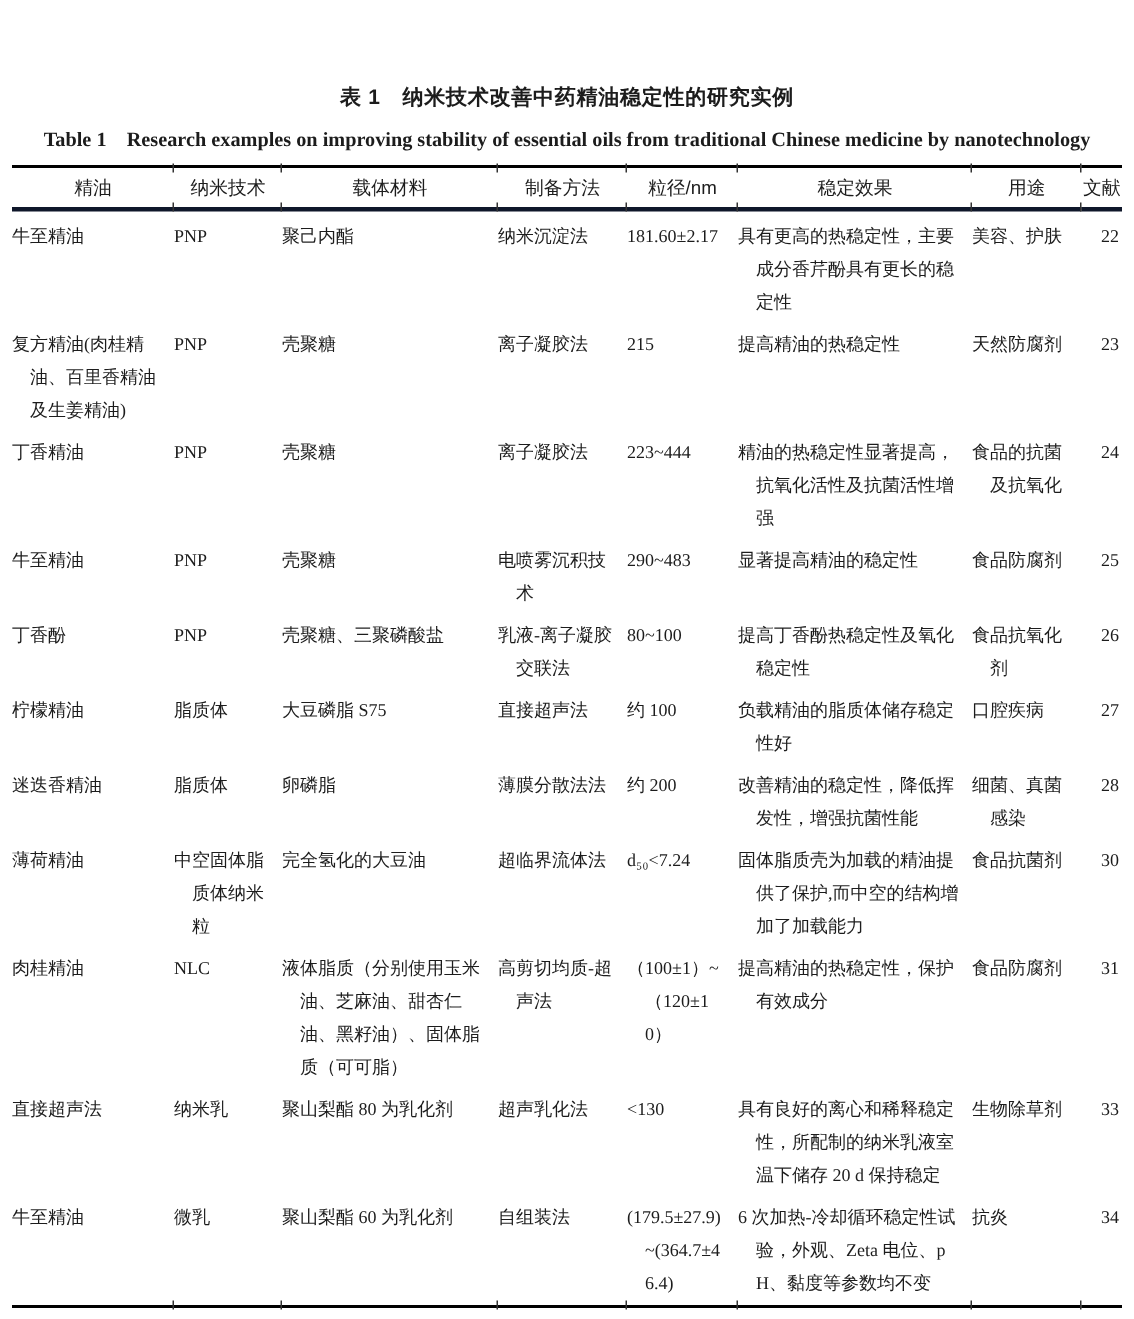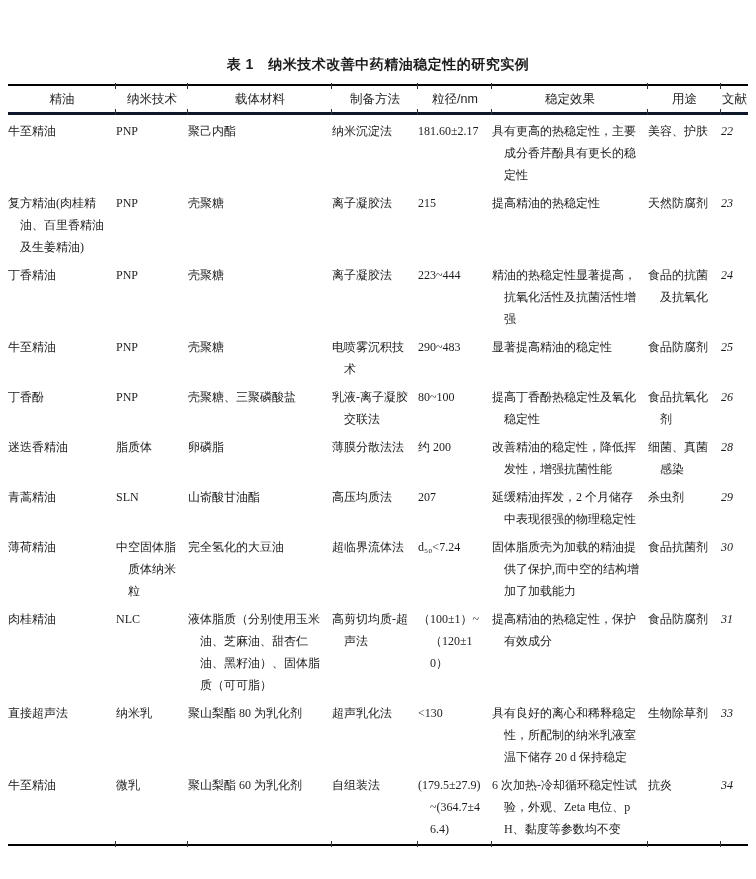"Table 1 Research examples on" div.title-en { html: none -> <div>Table 1 Research examples on improving stability of essential oils from traditional Chinese medicine by nanotechnology</div> }
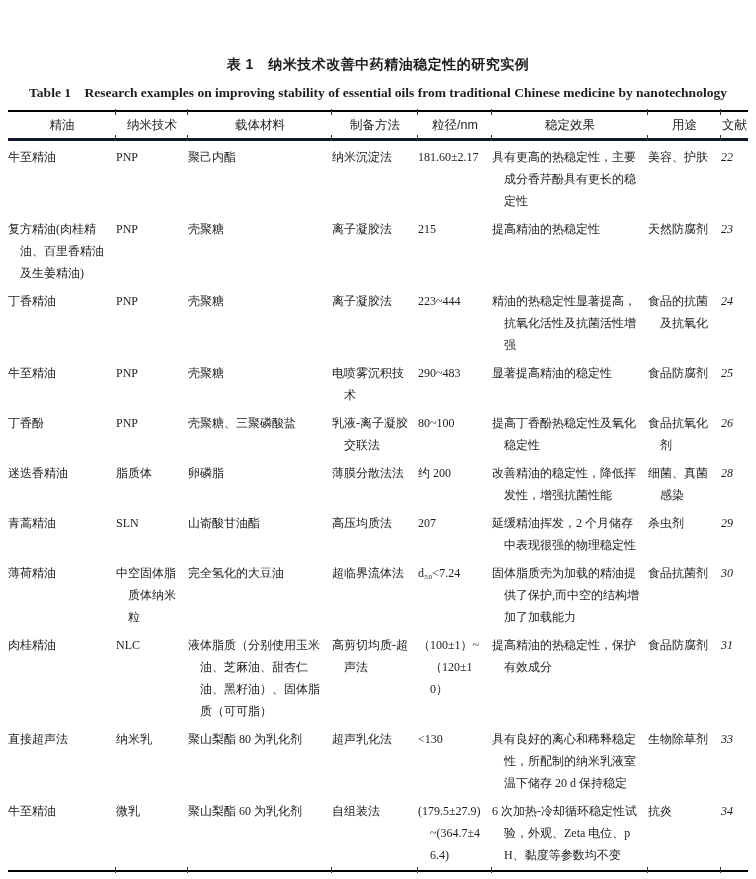"22" td.ref-cell { font-style: italic -> none; text-align: left -> right }
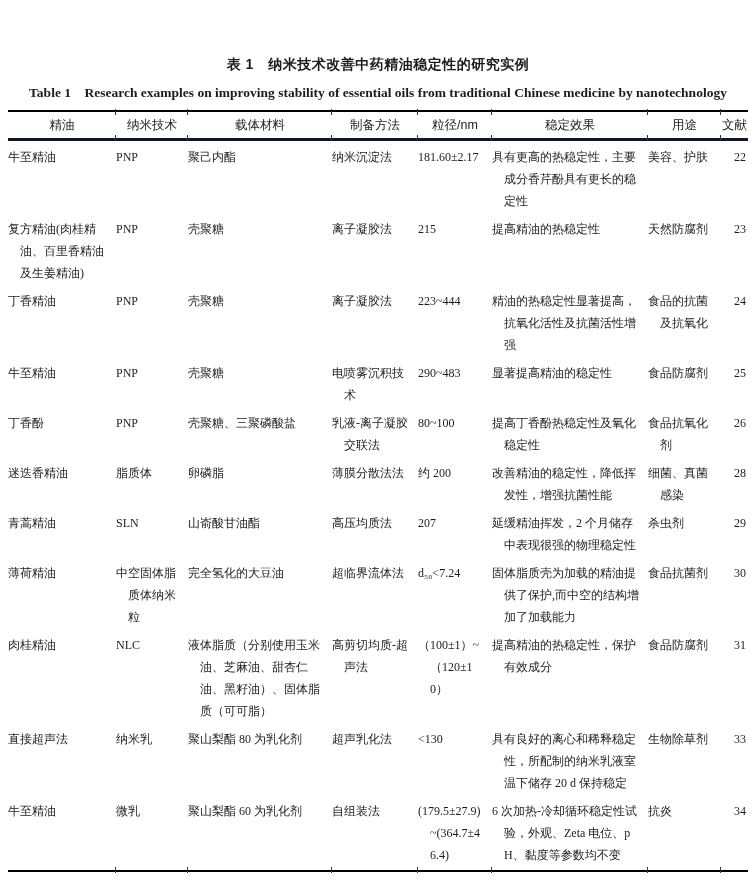"柠檬精油" tr { html: none -> <tr> <td> <span>柠檬精油</span> </td> <td> <span>脂质体</span> </td> <td> <span>大豆磷脂 S75</span> </td> <td> <span>直接超声法</span> </td> <td> <span>约 100</span> </td> <td> <span>负载精油的脂质体储存稳定性好</span> </td> <td> <span>口腔疾病</span> </td> <td> <span>27</span> </td> </tr> }
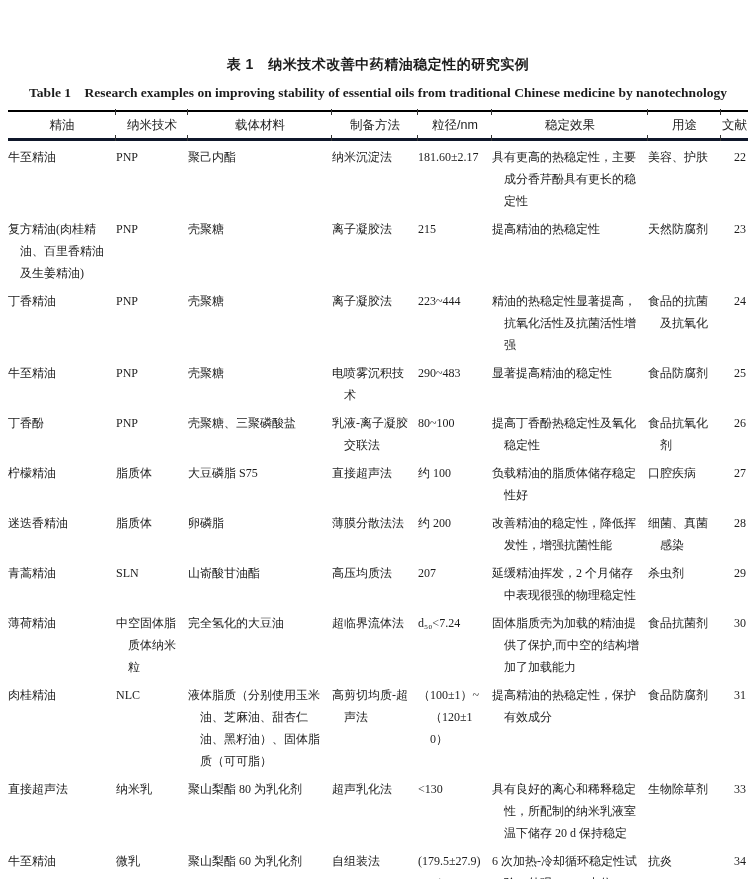"青蒿精油" tr { html: <tr> <td> <span>青蒿精油</span> </td> <td> <span>SLN</span> </td> <td> <span>山嵛酸甘油酯</span> </td> <td> <span>高压均质法</span> </td> <td> <span>207</span> </td> <td> <span>延缓精油挥发，2 个月储存中表现很强的物理稳定性</span> </td> <td> <span>杀虫剂</span> </td> <td> <span>29</span> </td> </tr> -> none }
